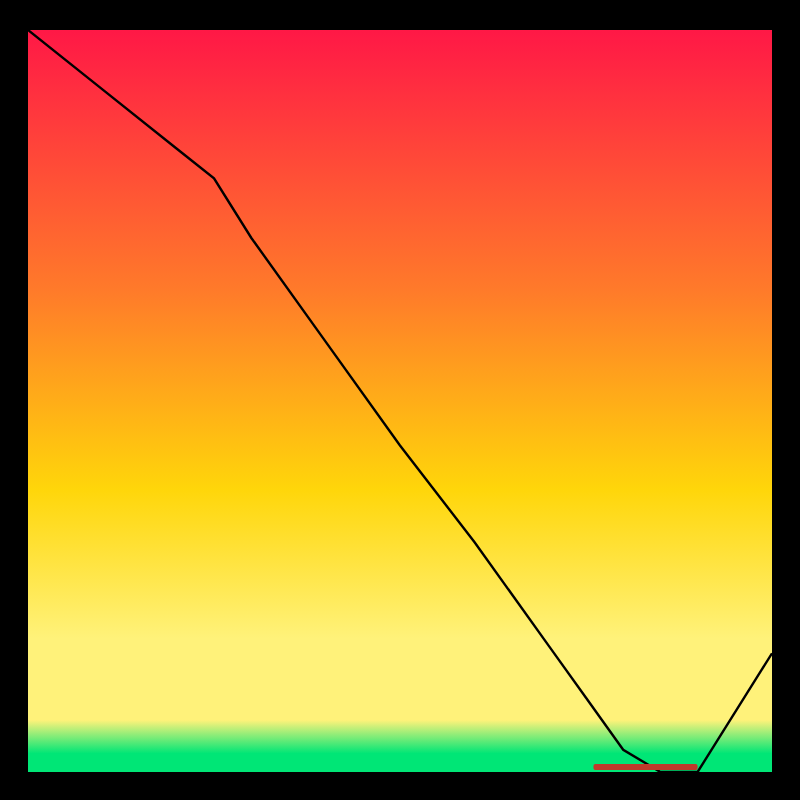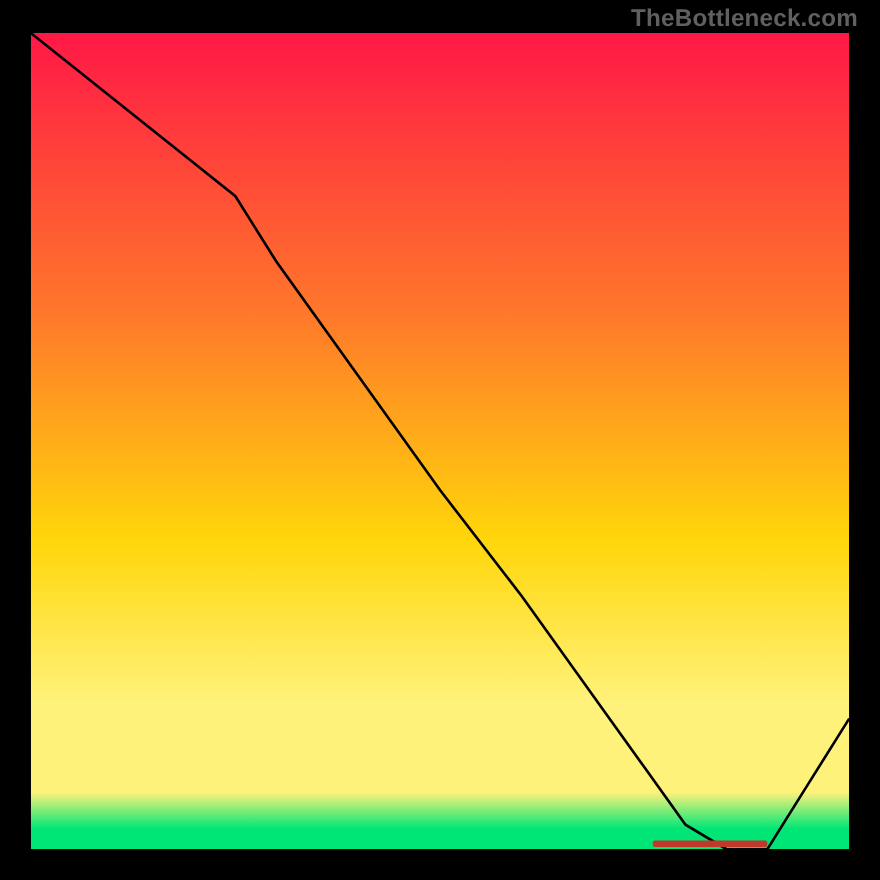"TheBottleneck.com" div.watermark { html: <div>TheBottleneck.com</div> -> none }
